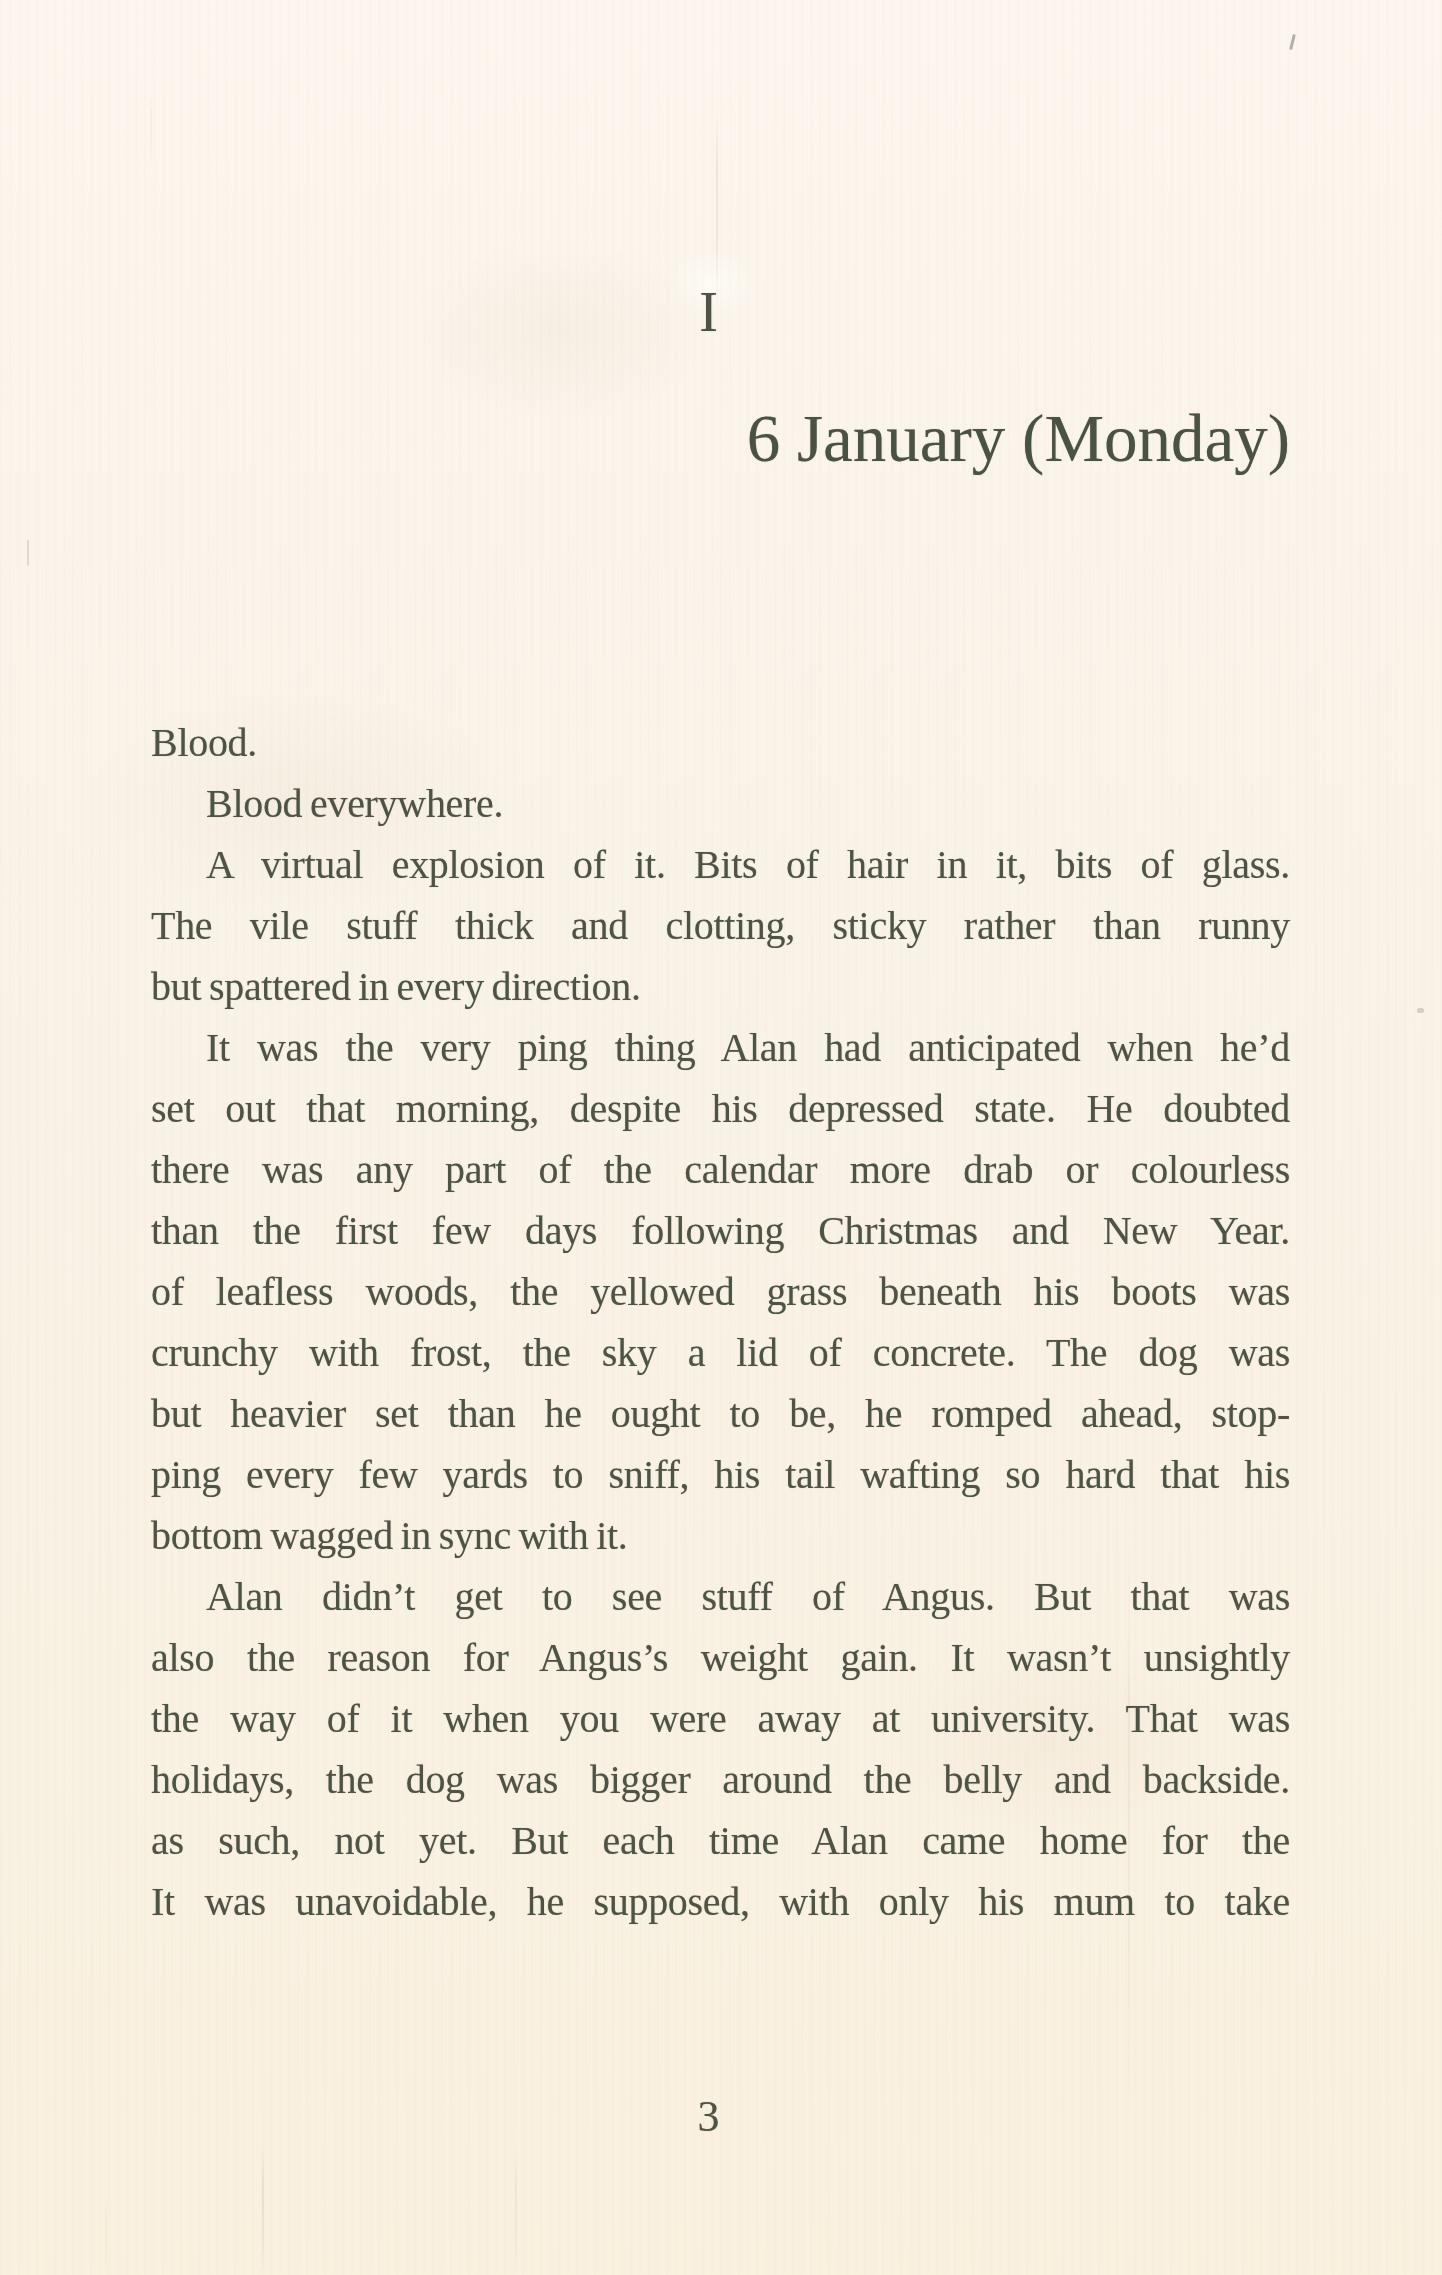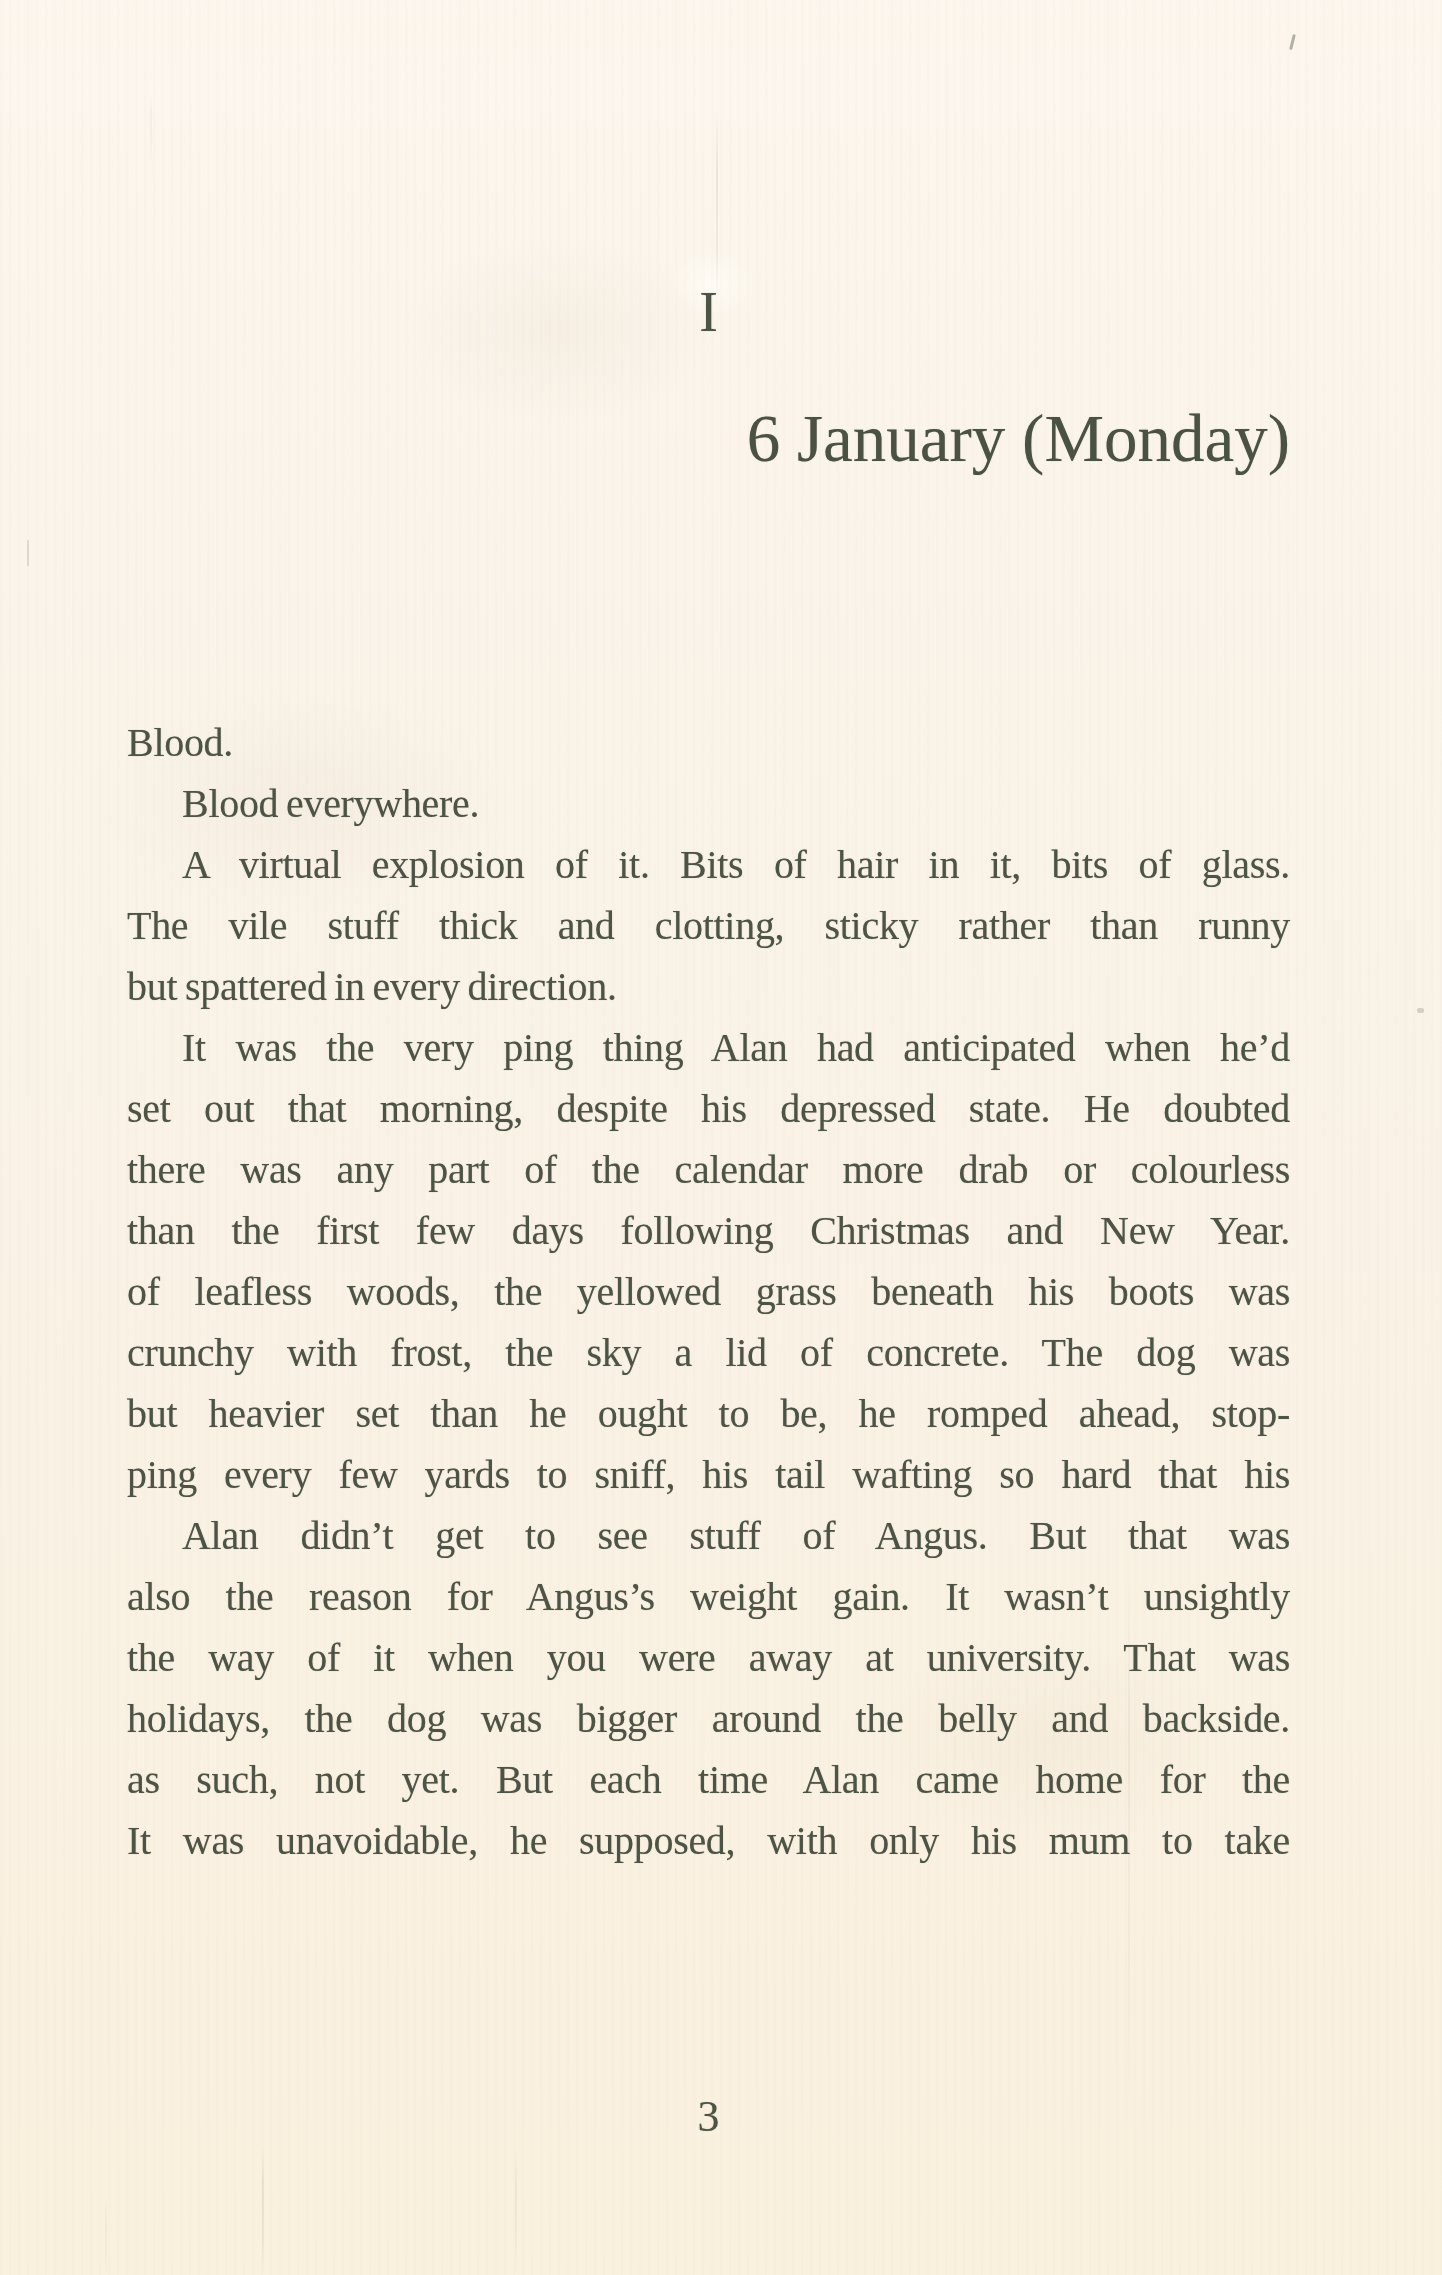"Blood." .body-text .line { margin-left: none -> 24px }
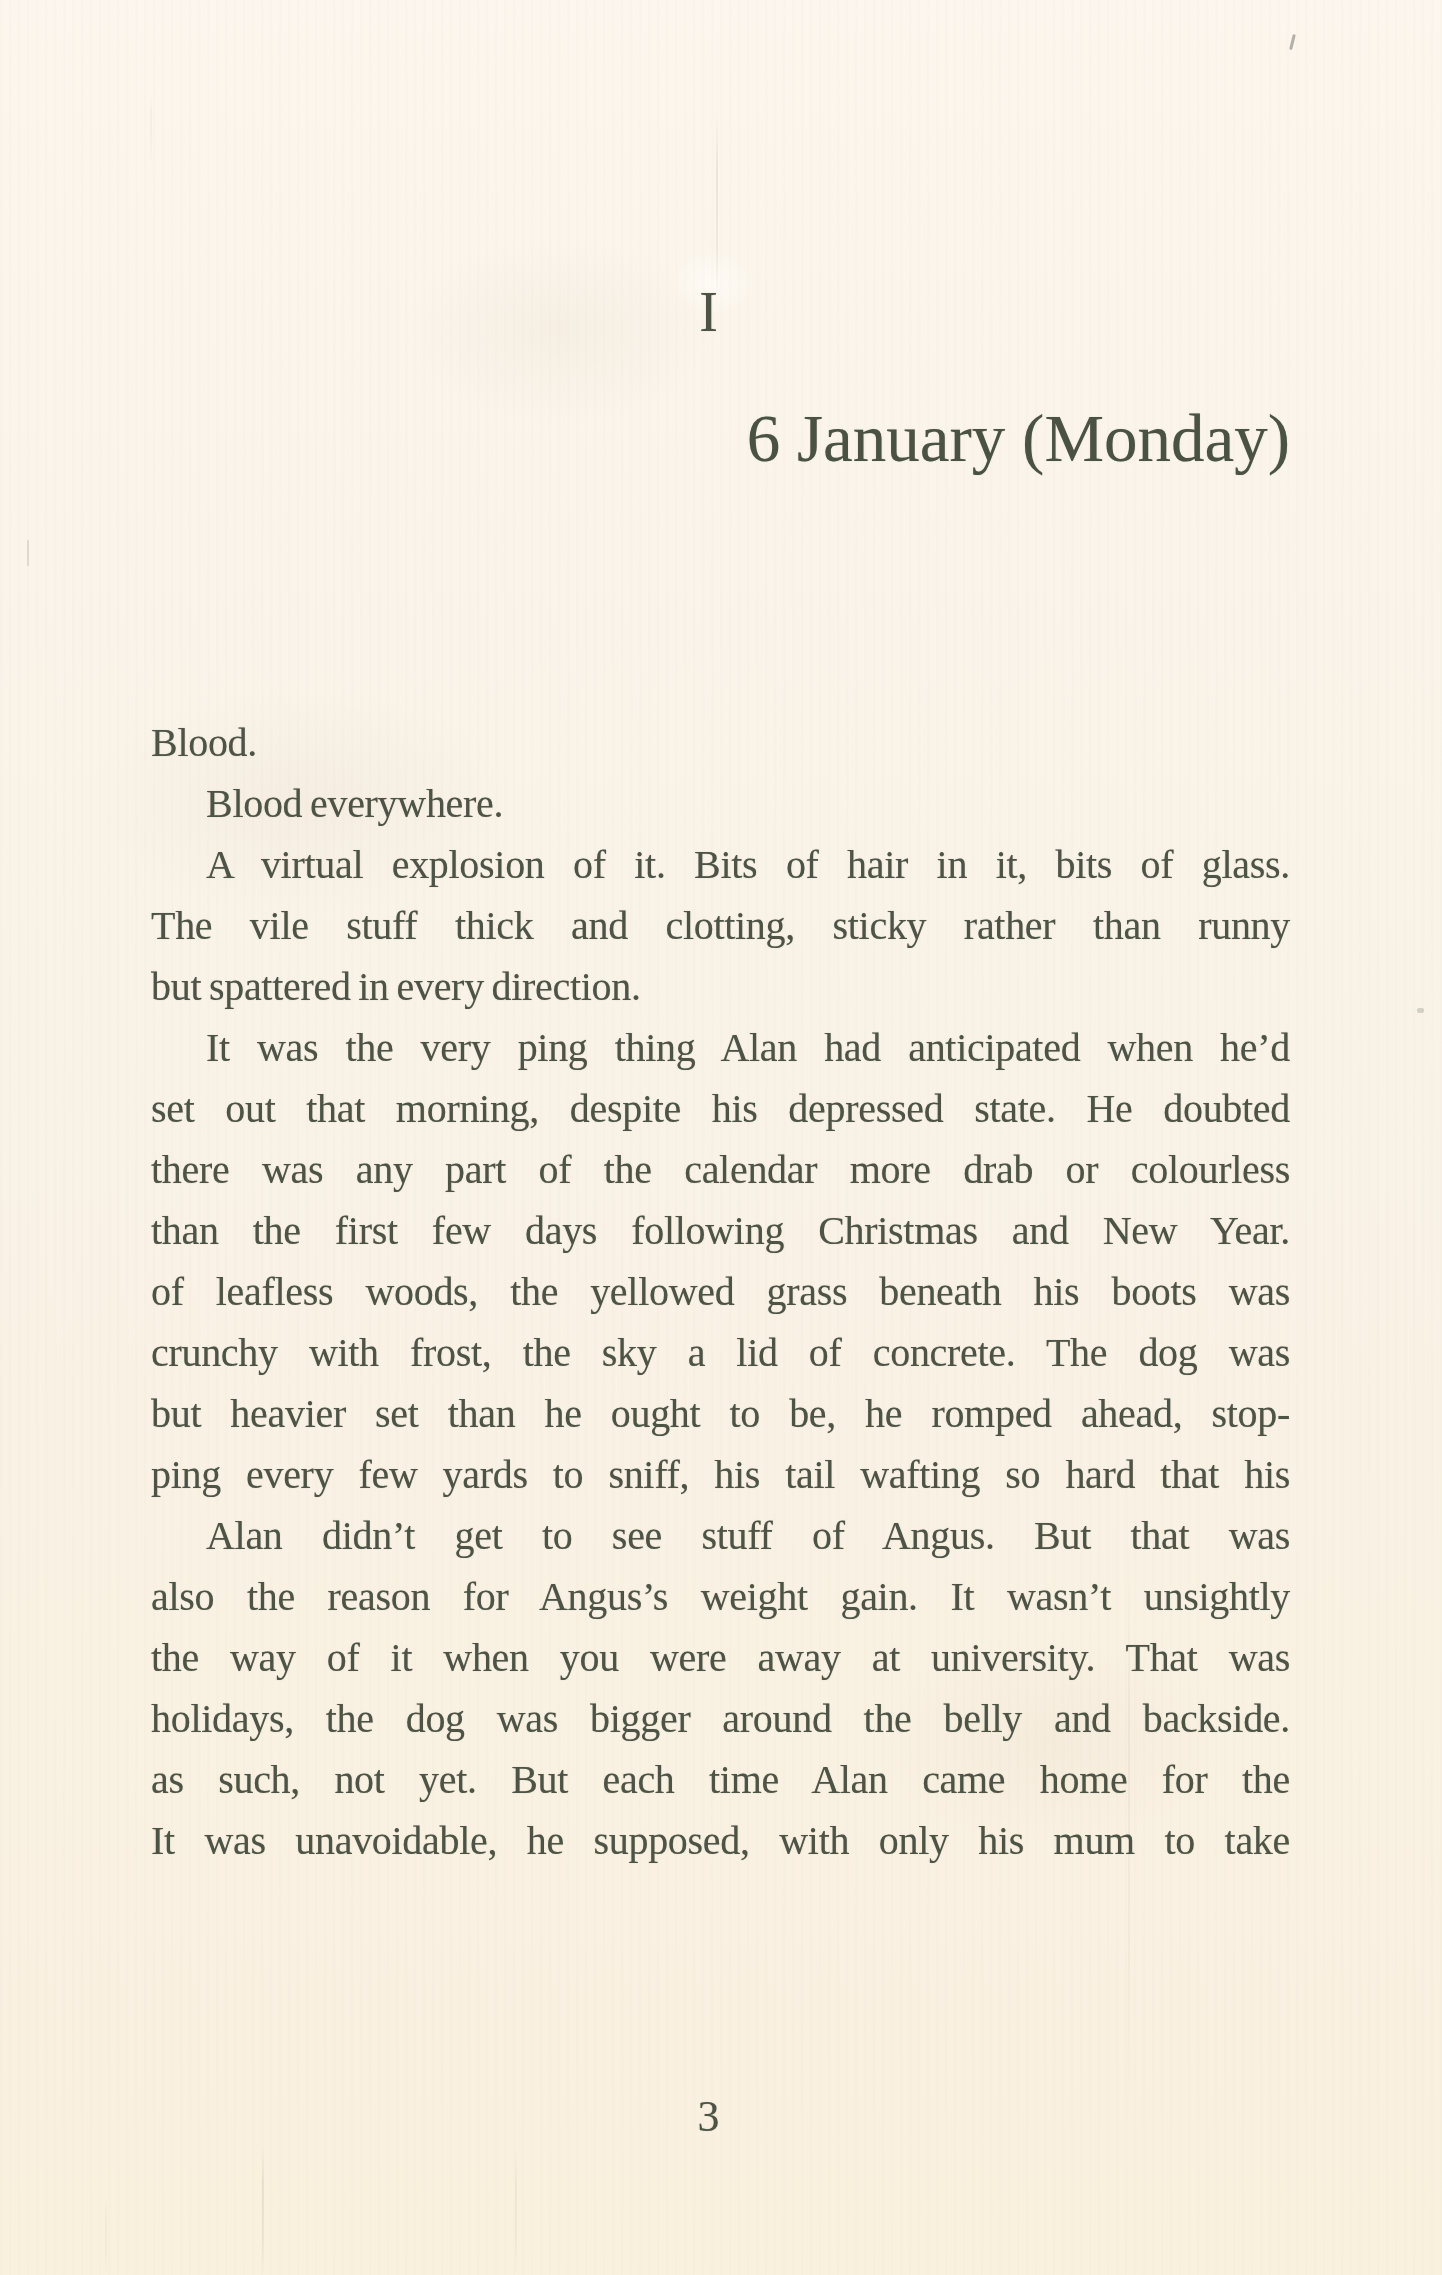"bottom wagged in sync with" div.line { html: none -> <div>bottom wagged in sync with it.</div> }
